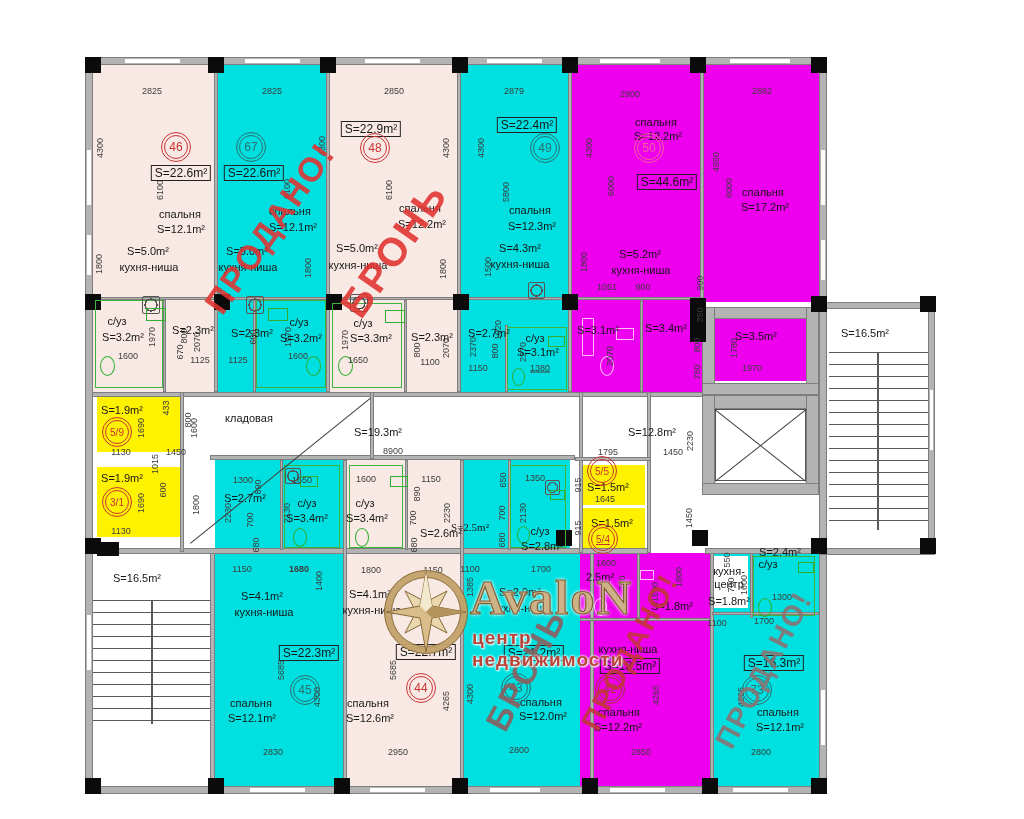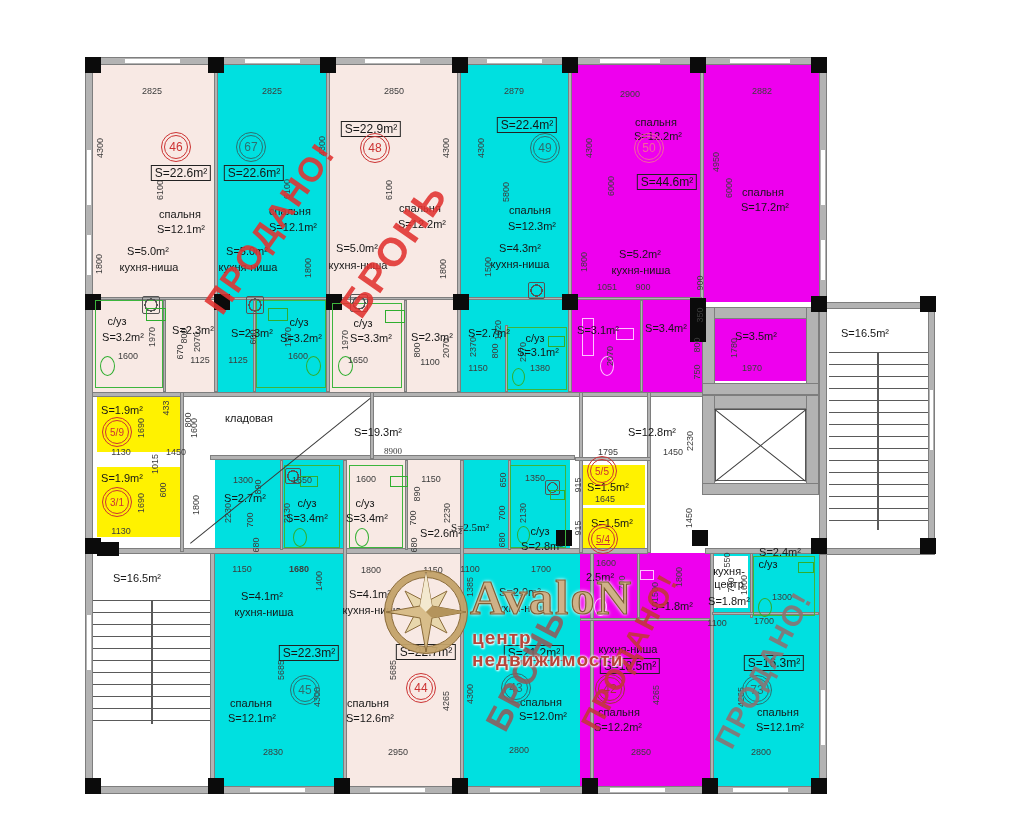"1380" div.lbl { text-decoration: none -> underline }
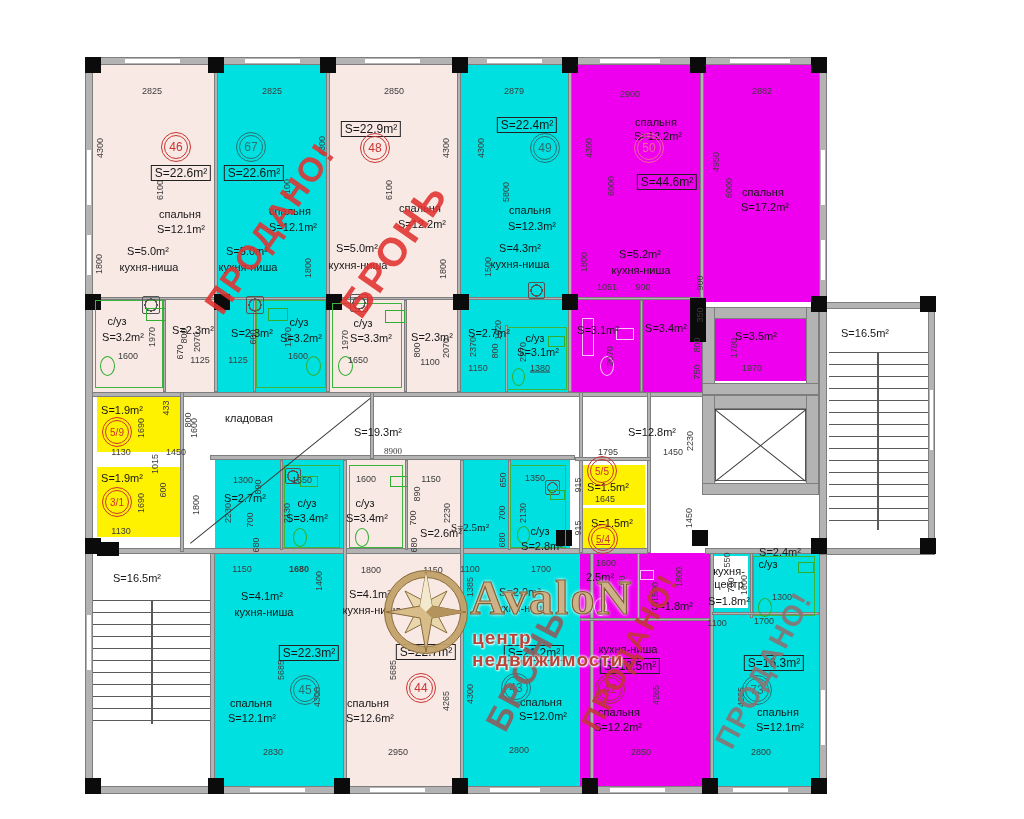"8900" div.lbl { font-family: Liberation Serif, serif -> none }
